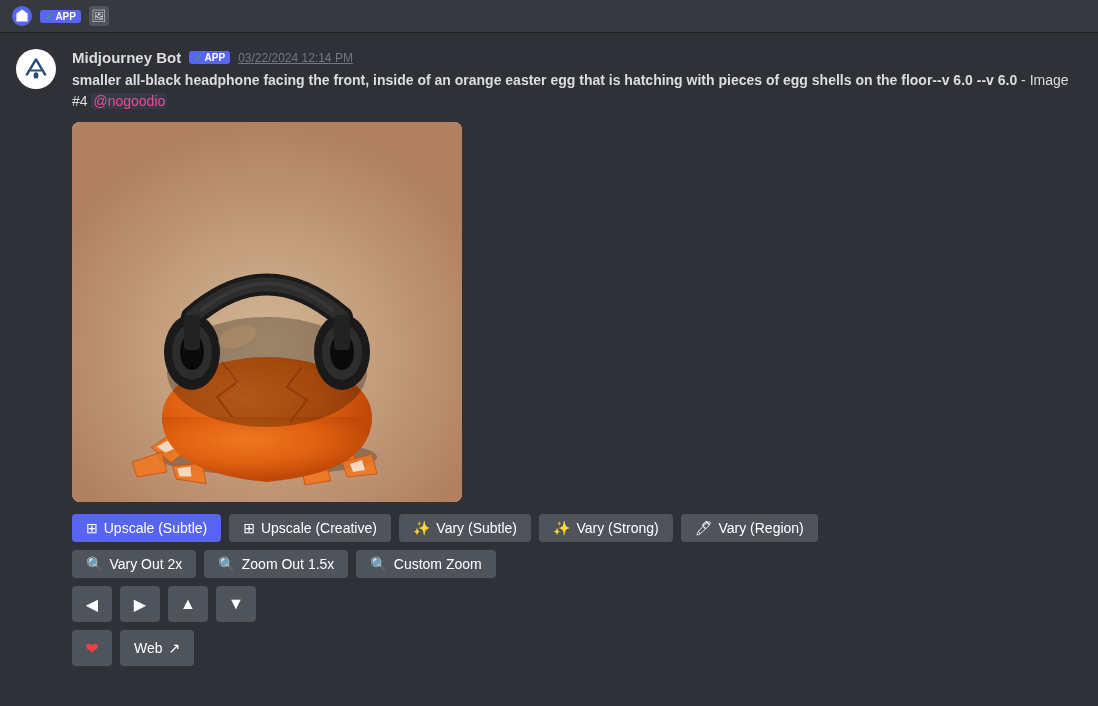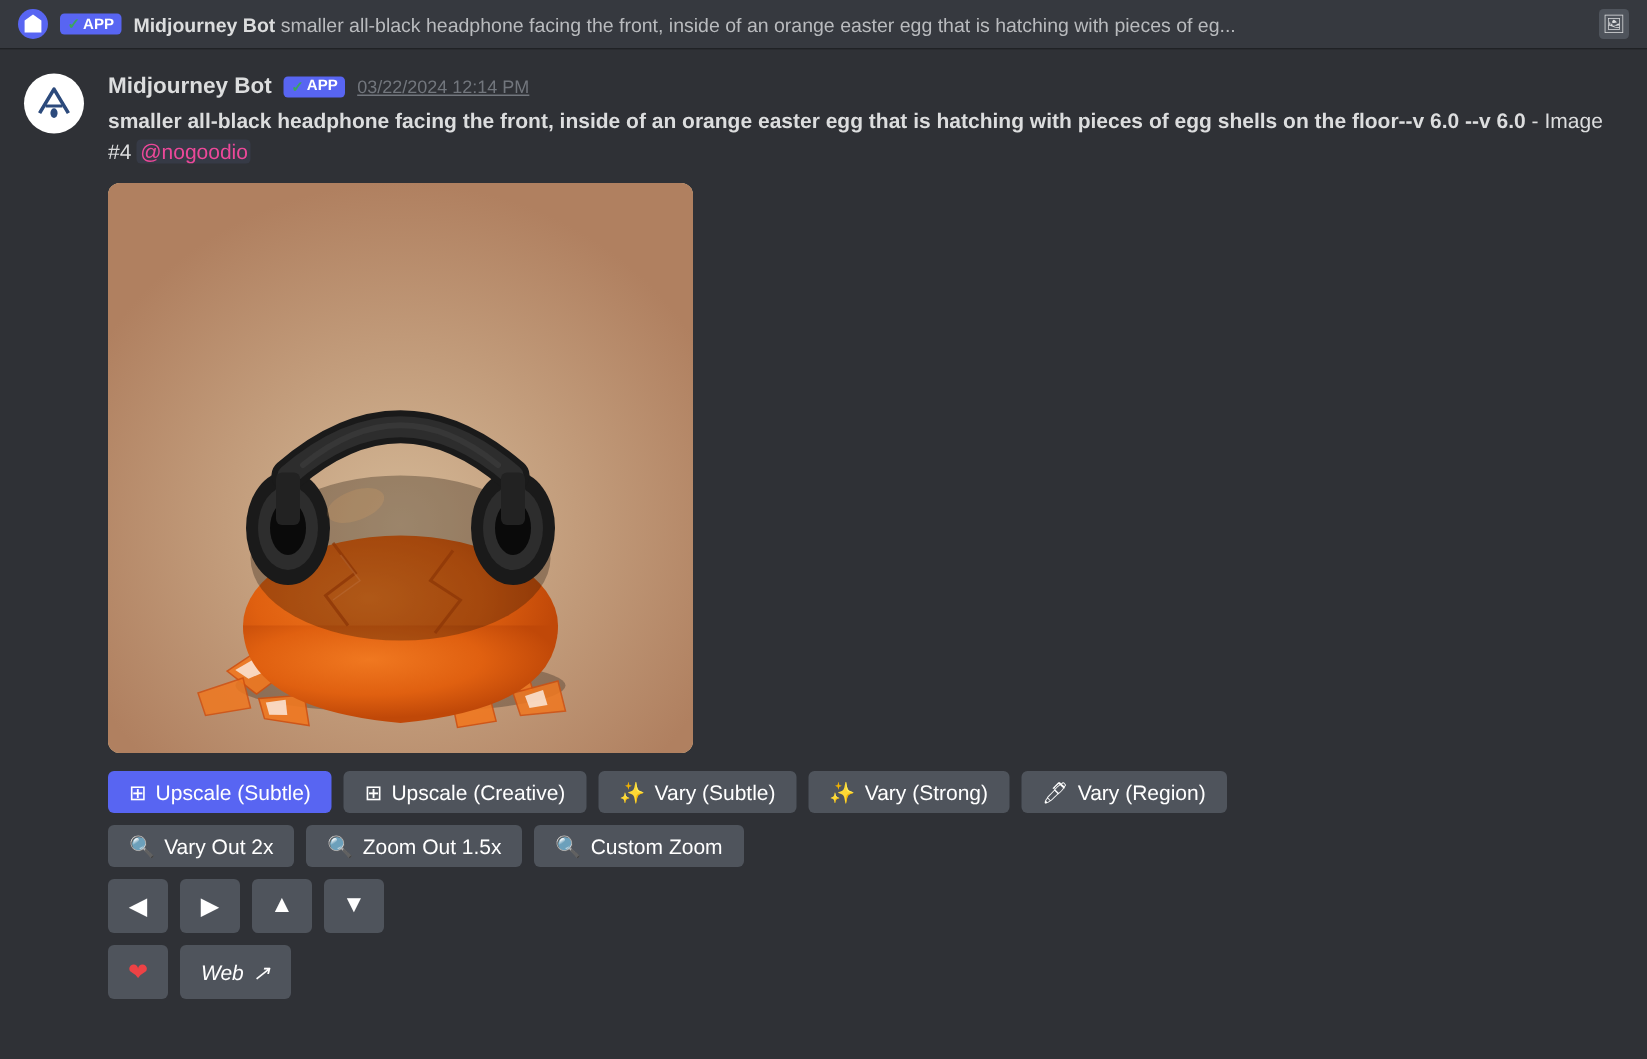"Midjourney Bot smaller all-black" span.notification-text { html: <span> <strong>Midjourney Bot</strong> <span>smaller all-black headphone facing the front, inside of an orange easter egg that is hatching with pieces of eg...</span> </span> -> none }
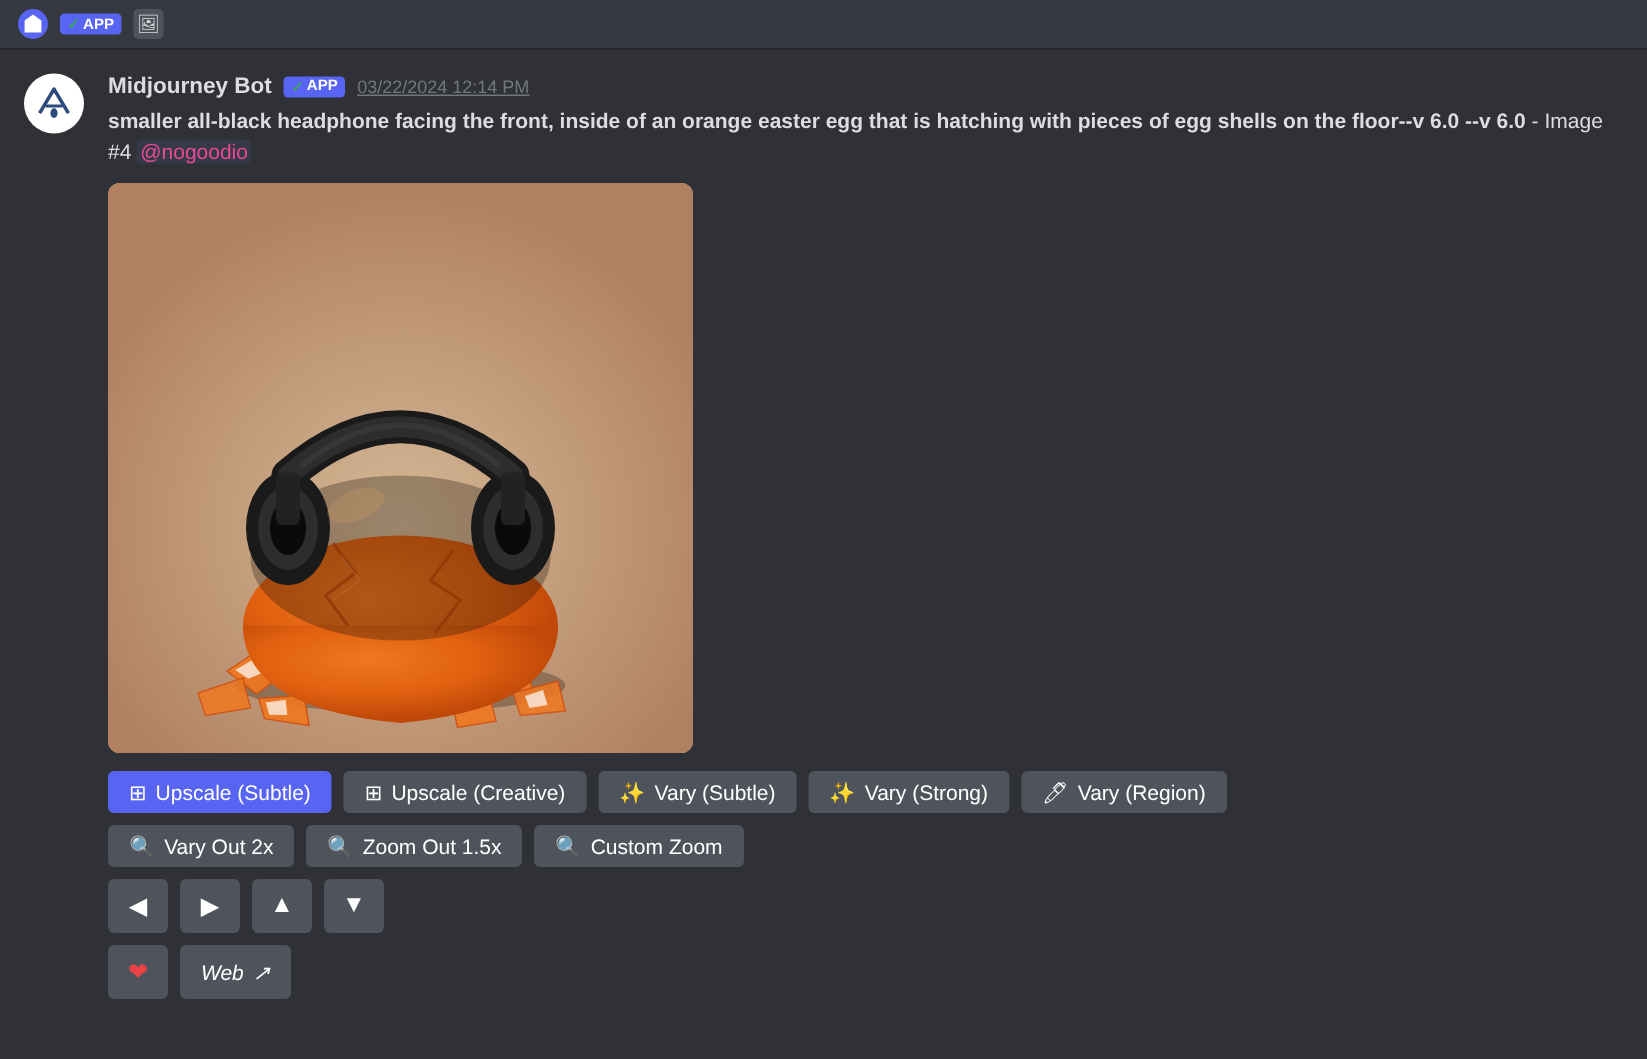"Web" .web-btn { font-style: italic -> none }
